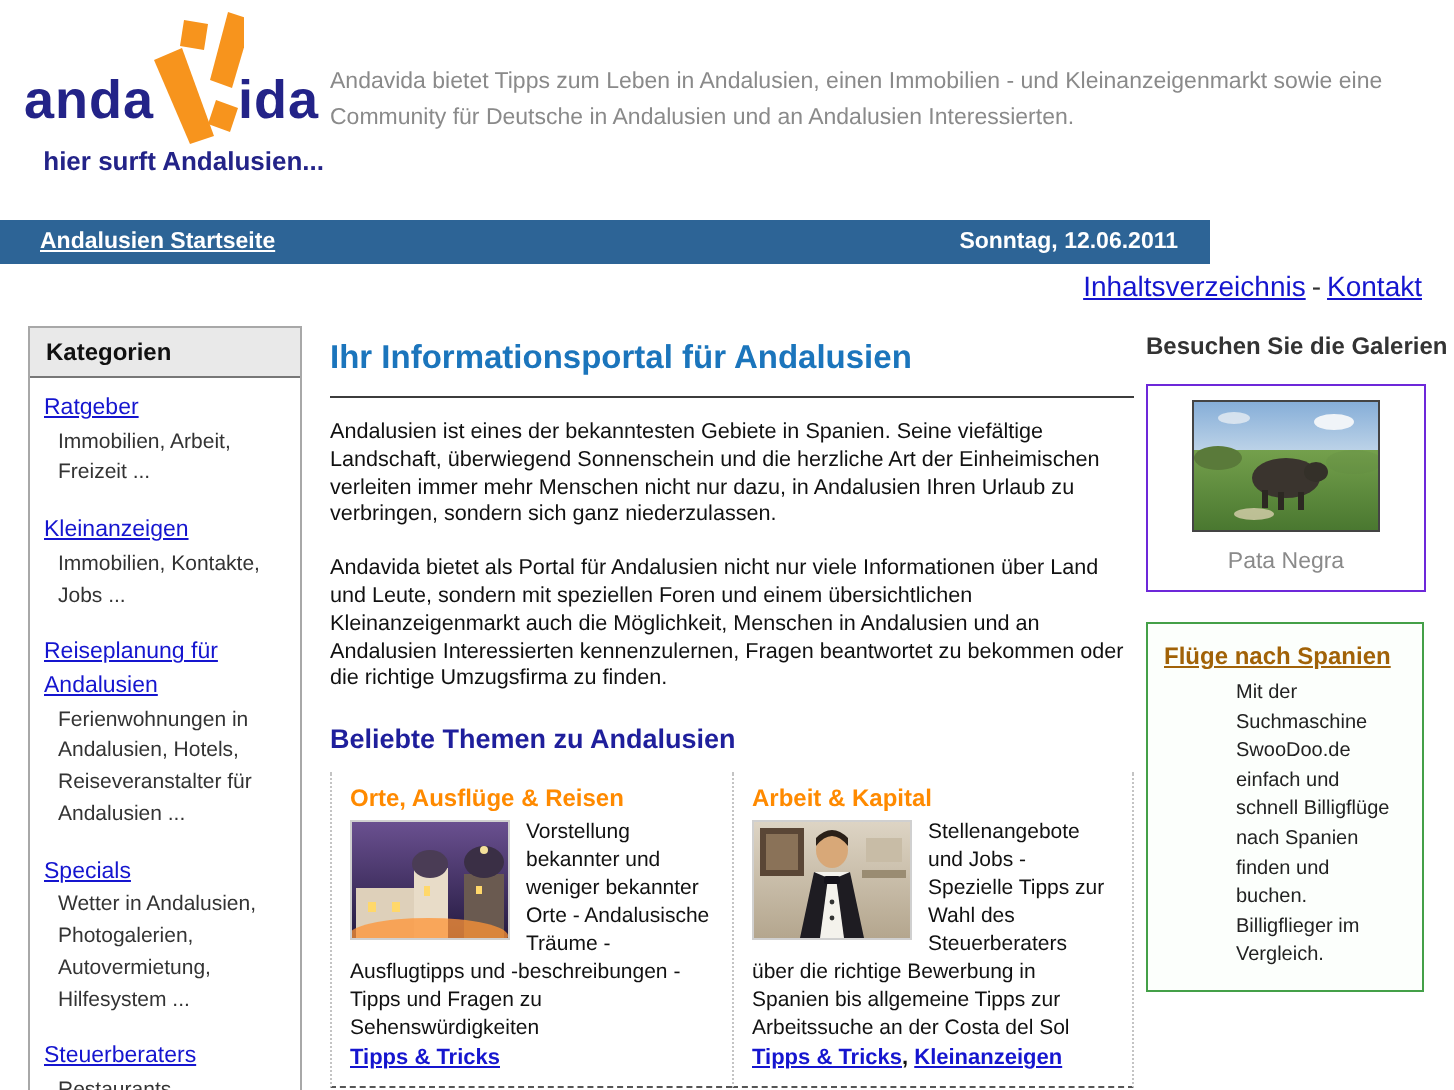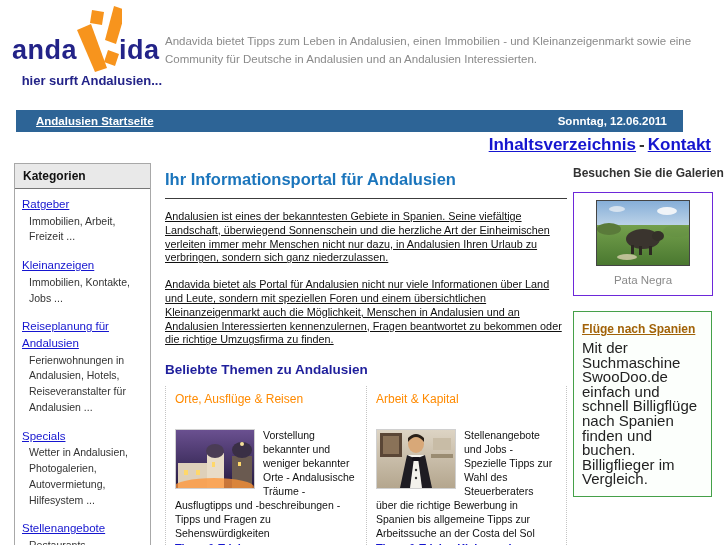"Andalusien Startseite" #navbar { left: 16px -> 0; width: 667px -> 605px }
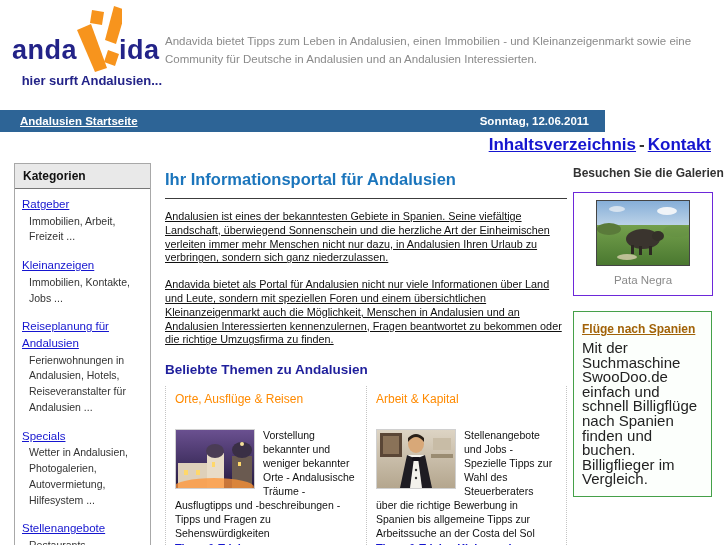"Inhaltsverzeichnis - Kontakt" #subnav { font-size: 17px -> 14px; font-weight: bold -> none }
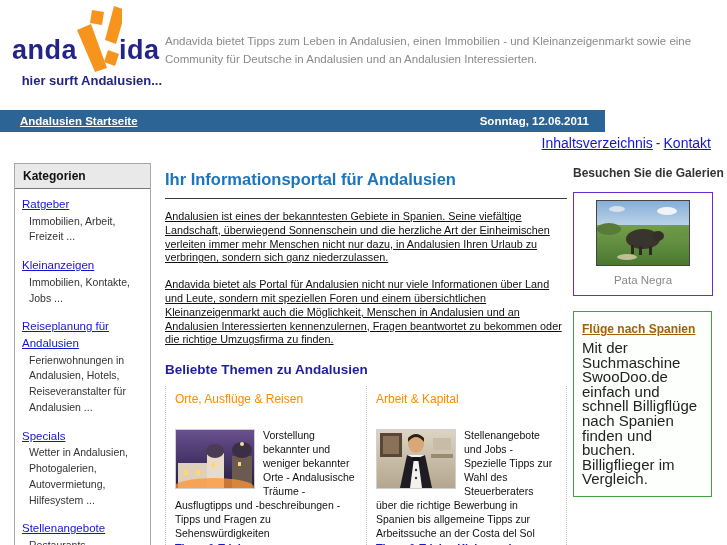"Andalusien ist eines der bekanntesten" #main p { text-decoration: underline -> none }
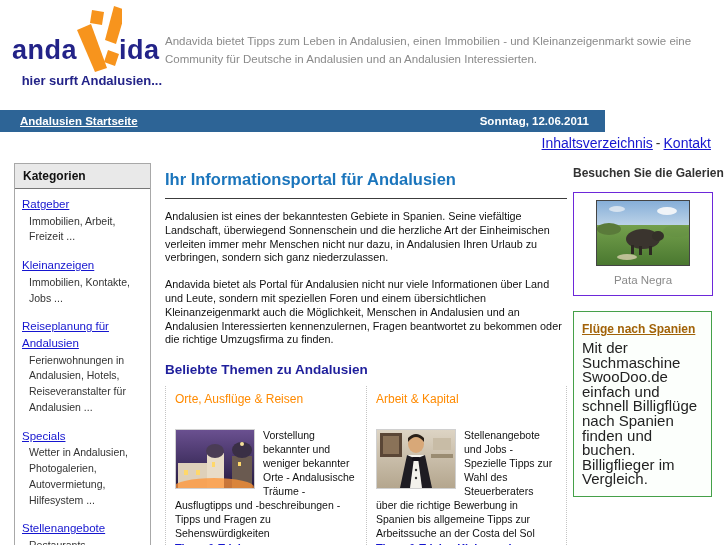"Mit der Suchmaschine SwooDoo.de einfach" #flights-box .fl-text { font-size: 15px -> 10px; margin-left: none -> 36px }
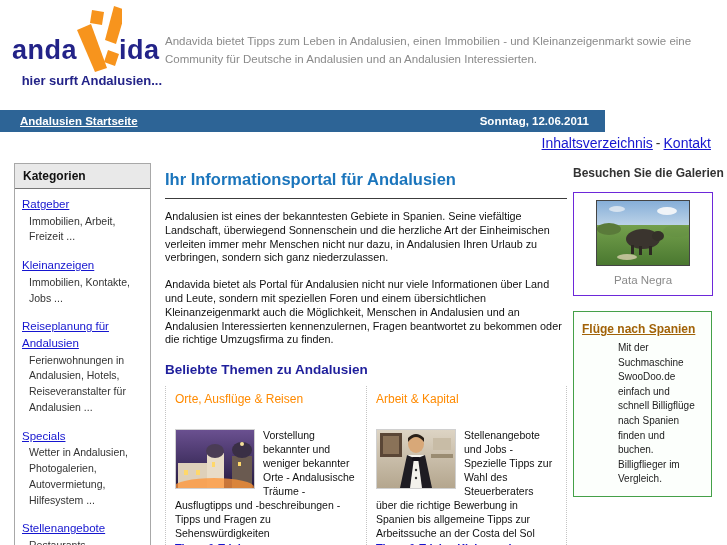"Orte, Ausflüge & Reisen" .topic-title { font-weight: normal -> bold; margin-bottom: 22px -> 3px }
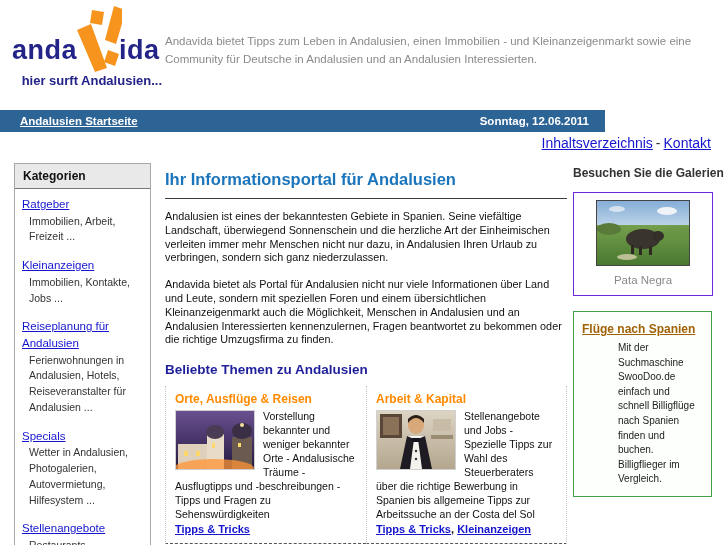"Stellenangebote" a.sb-link { text: Stellenangebote -> Steuerberaters }
